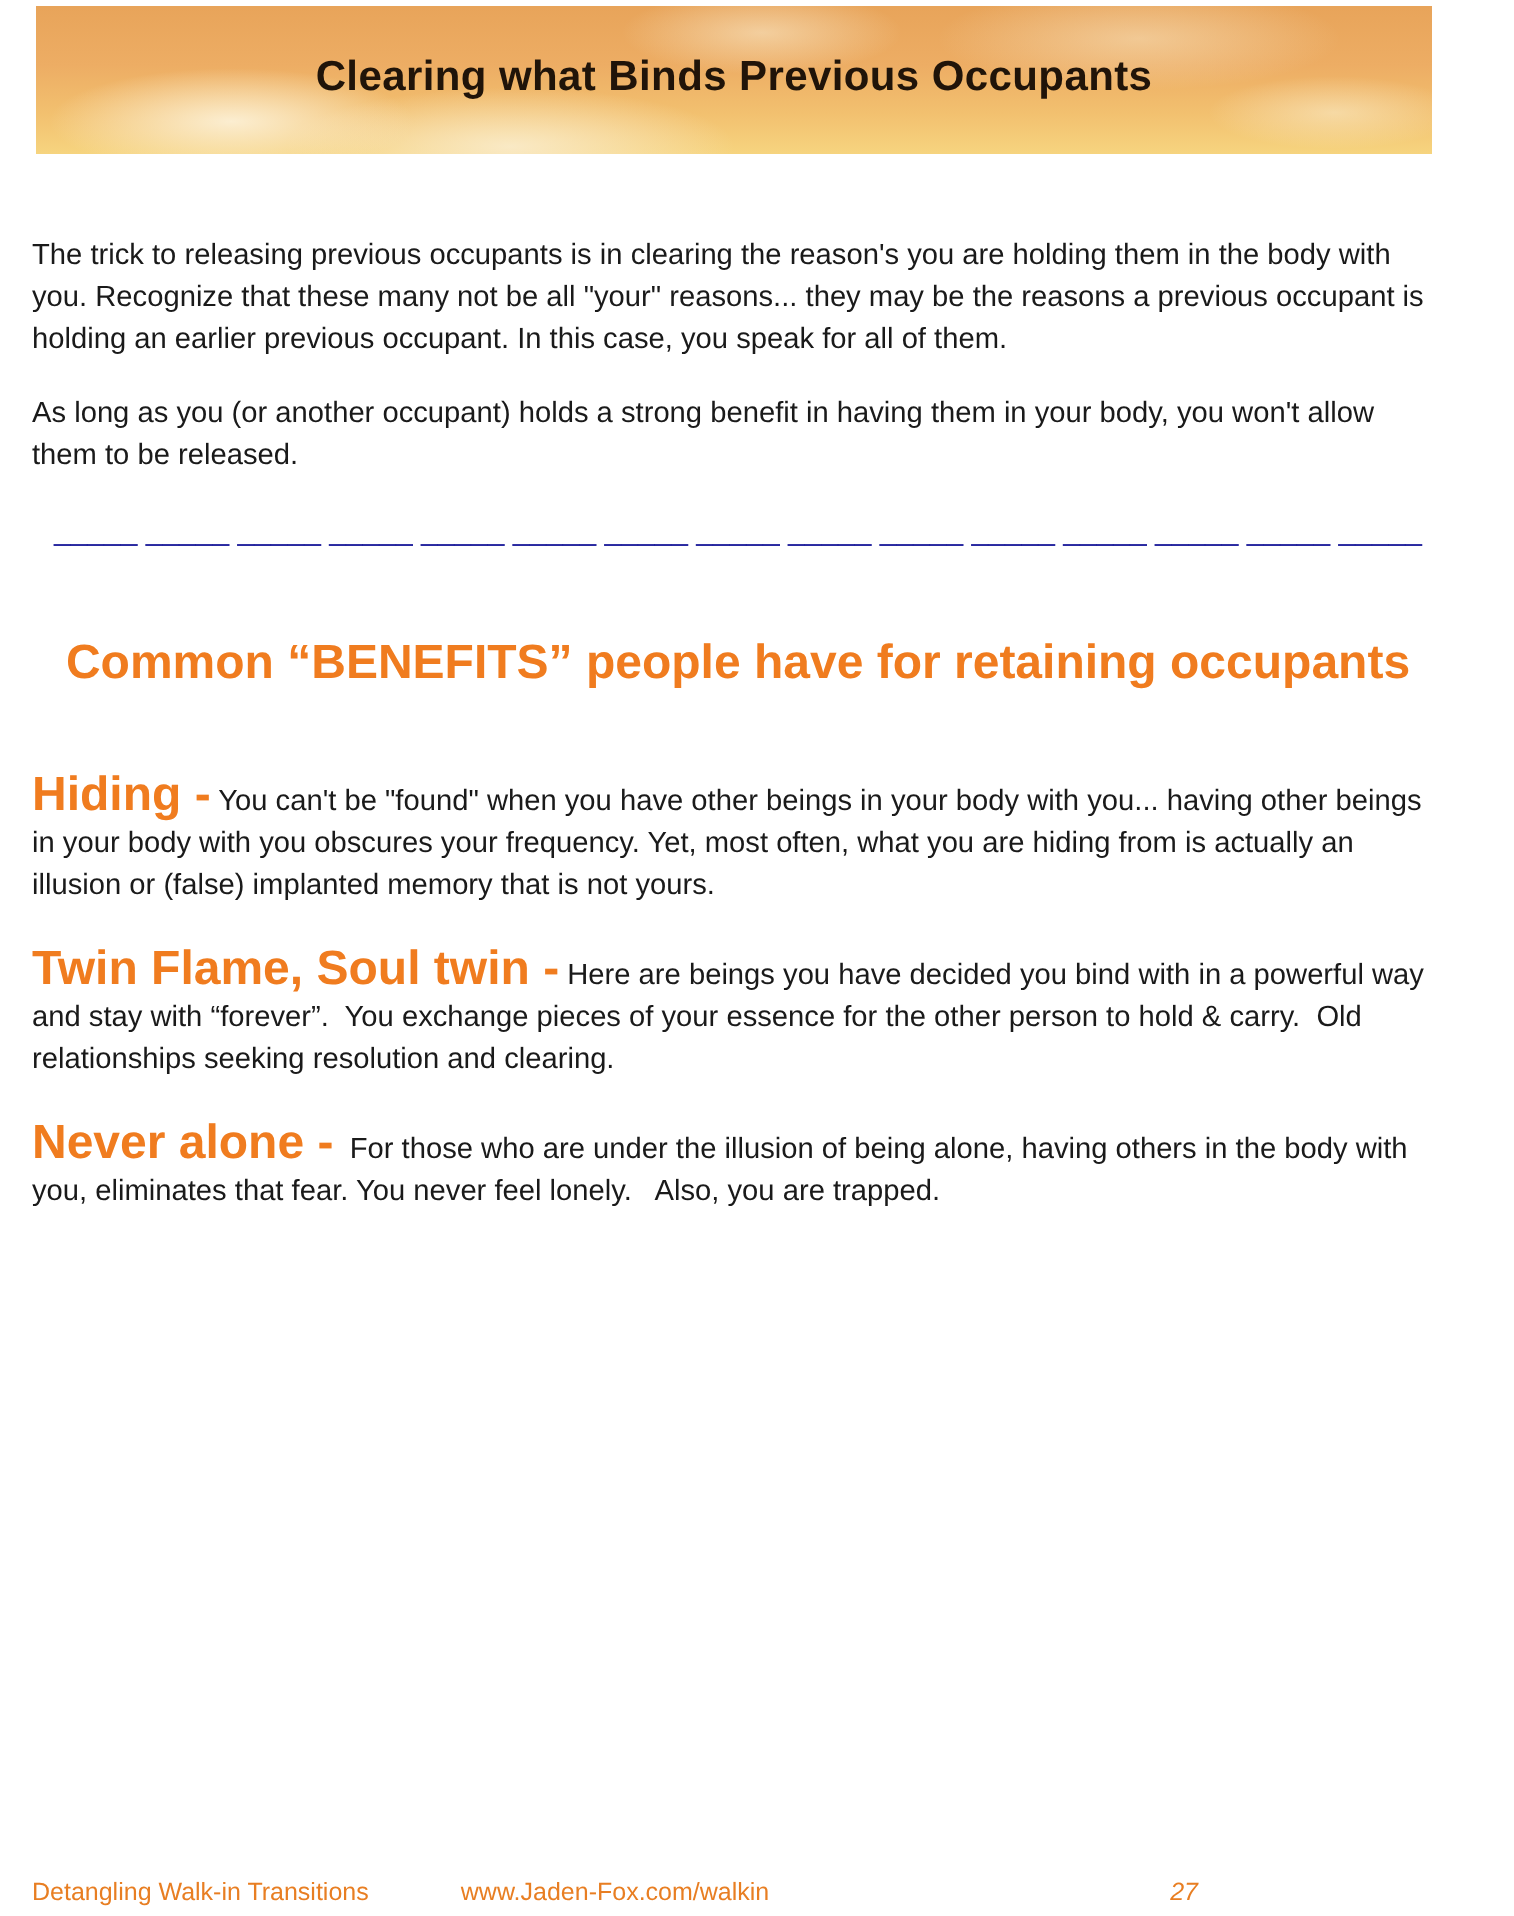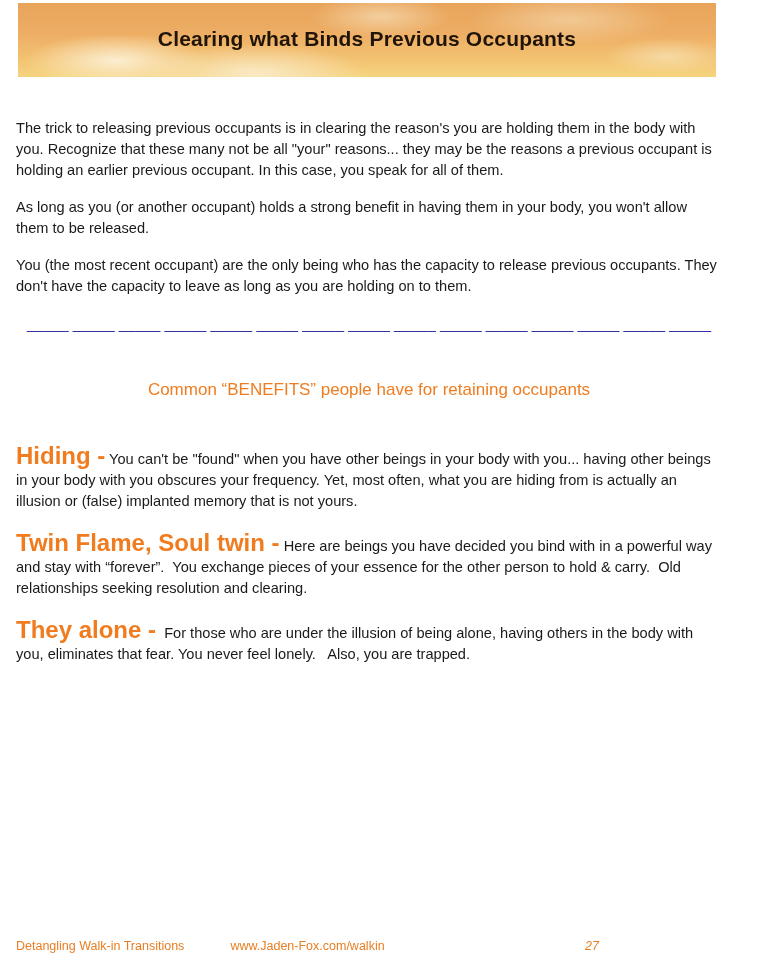"You (the most recent occupant)" p.body { html: <p>You (the most recent occupant) are the only being who has the capacity to release previous occupants. They don't have the capacity to leave as long as you are holding on to them.</p> -> none }
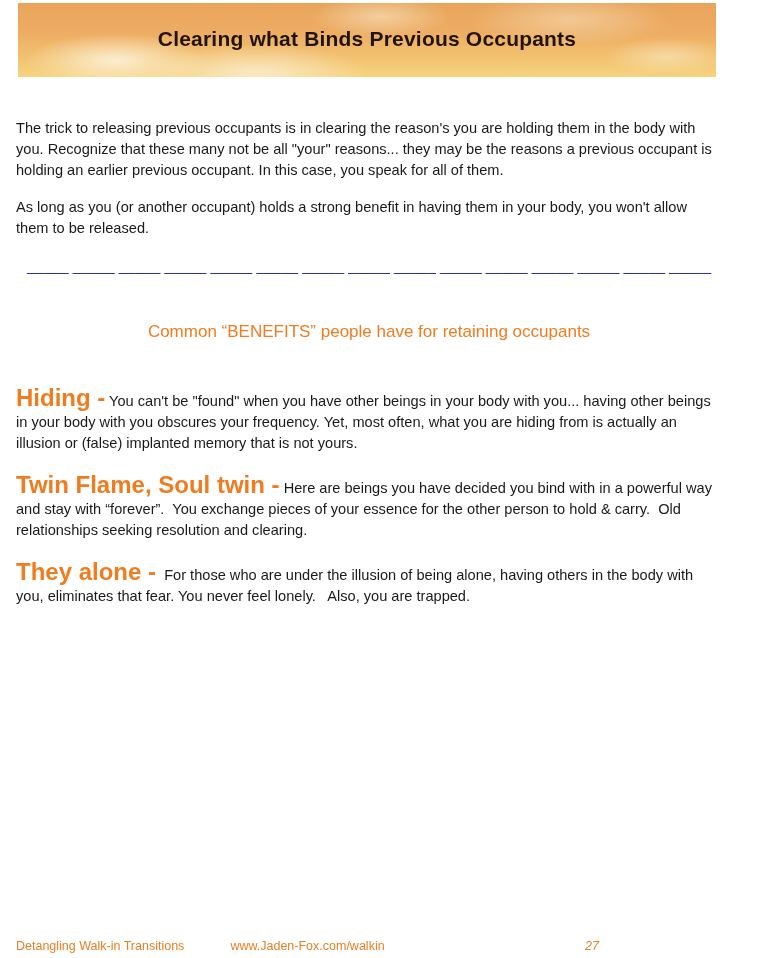"Common “BENEFITS” people have for" h2.benefits-heading { font-size: 17px -> 24px; font-weight: normal -> bold }
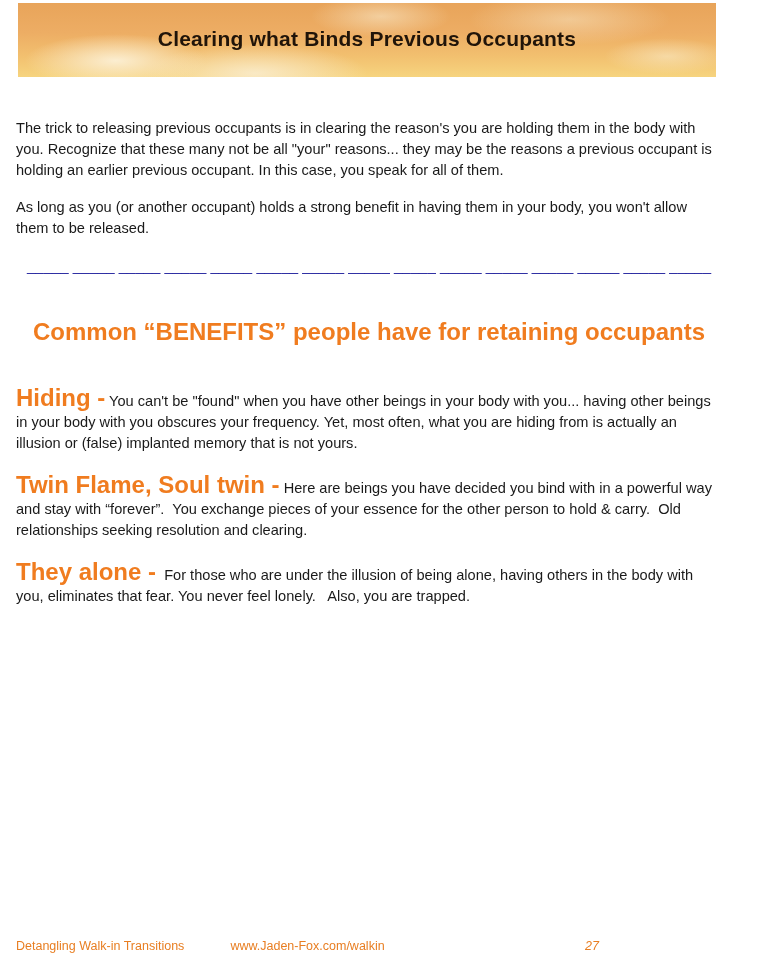"They alone -" span.sec-label { text: They -> Never }
